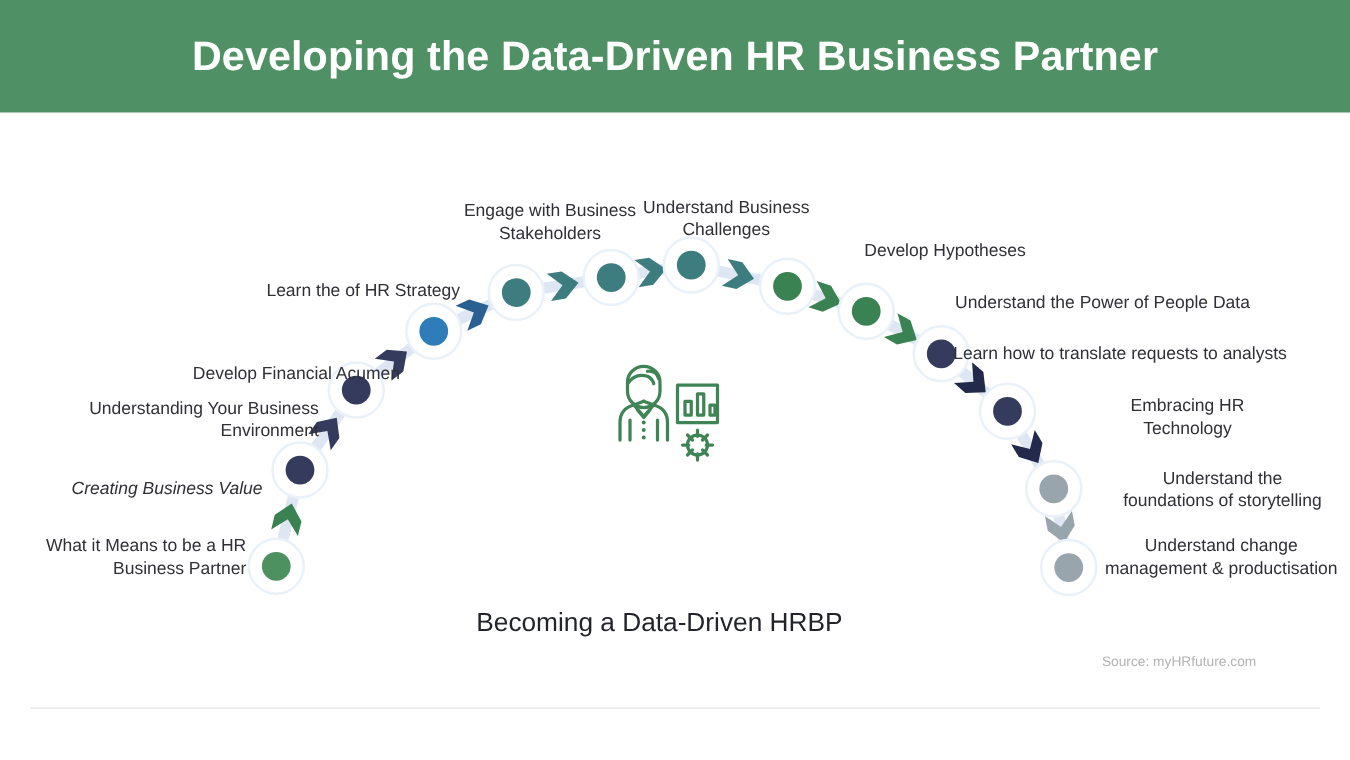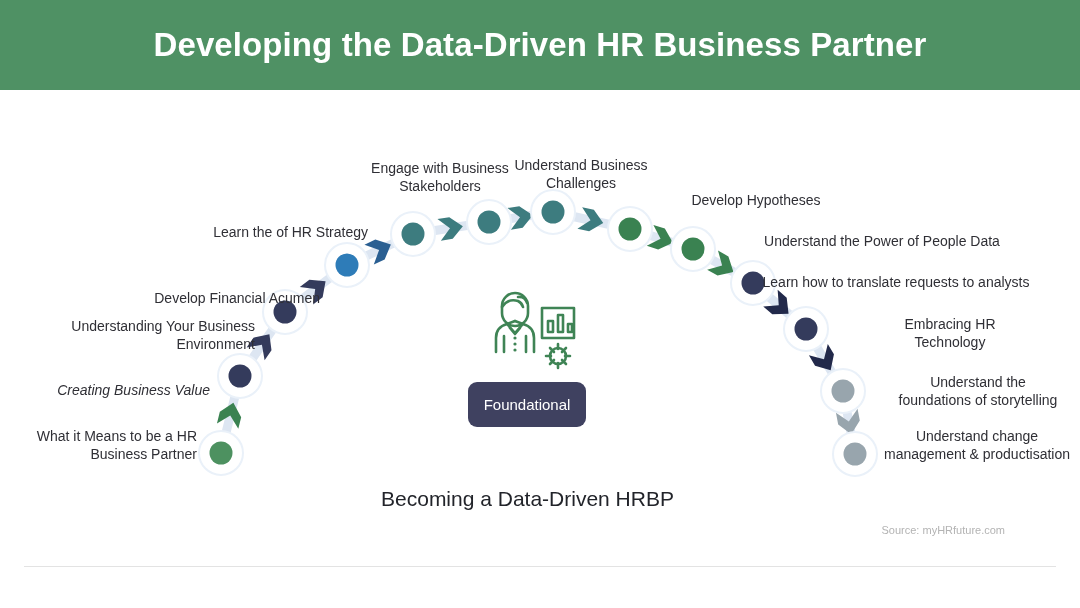"Foundational" div.badge { html: <div> <span>Foundational</span> </div> -> none }
